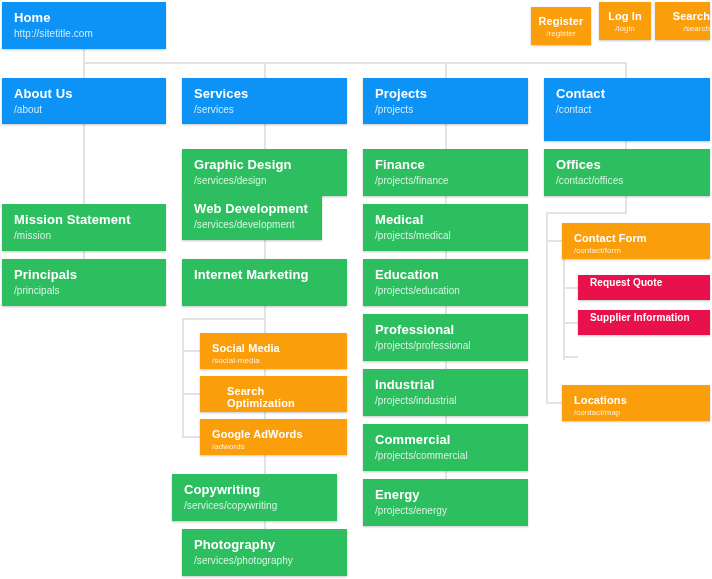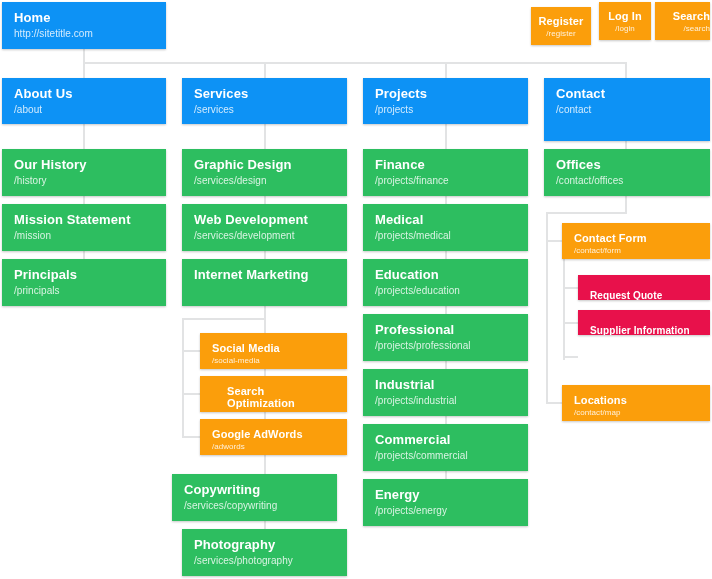"Our History" div.node { html: <div> <span>Our History</span> <span>/history</span> </div> -> none }
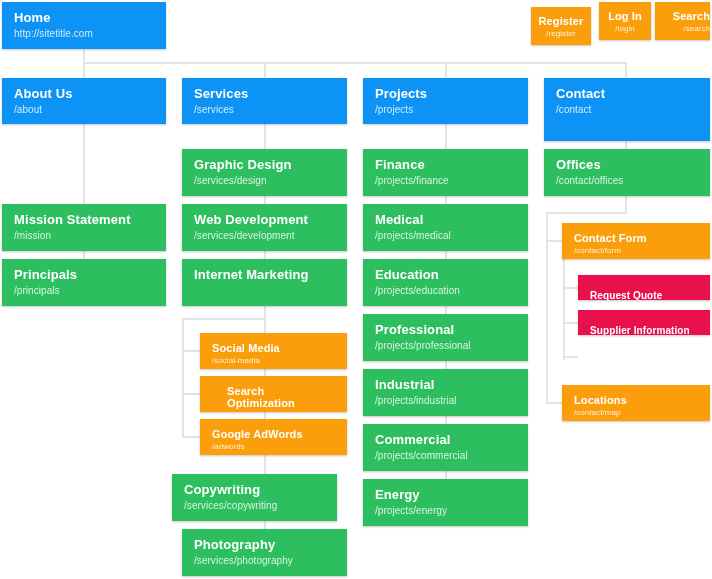"Web Development" div.node { top: 204px -> 193px; width: 165px -> 140px }
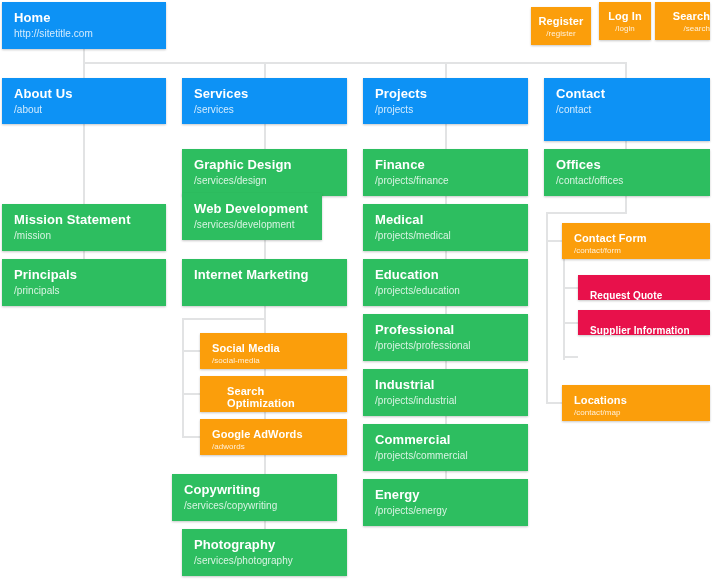"Request Quote" .node.red { padding-top: 15px -> 2px }
